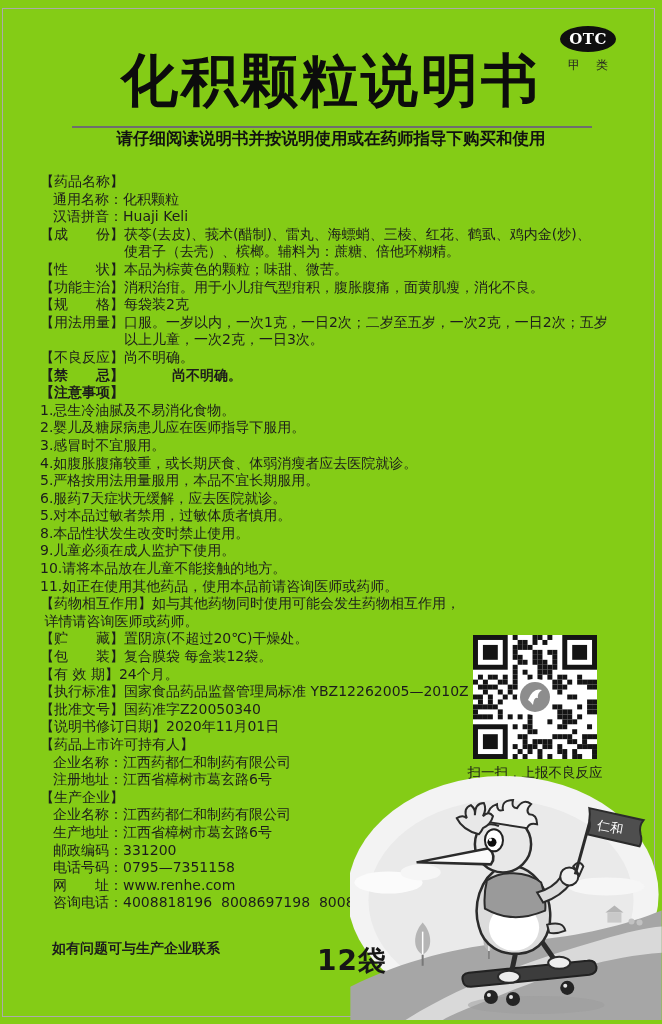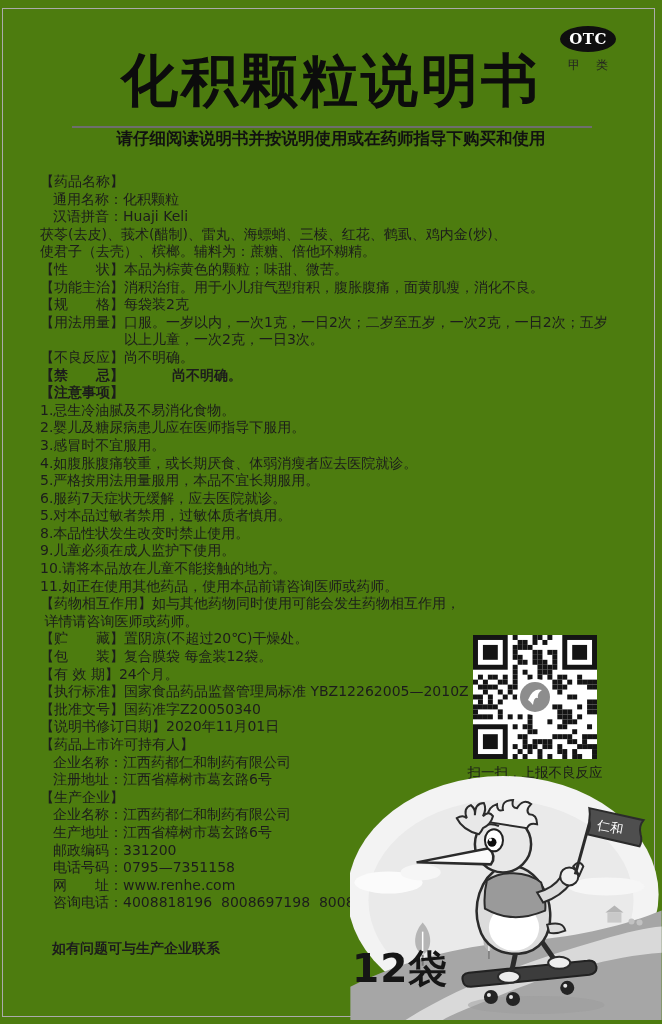"OTC" .page { background: #4d7c0f -> #84cc16 }
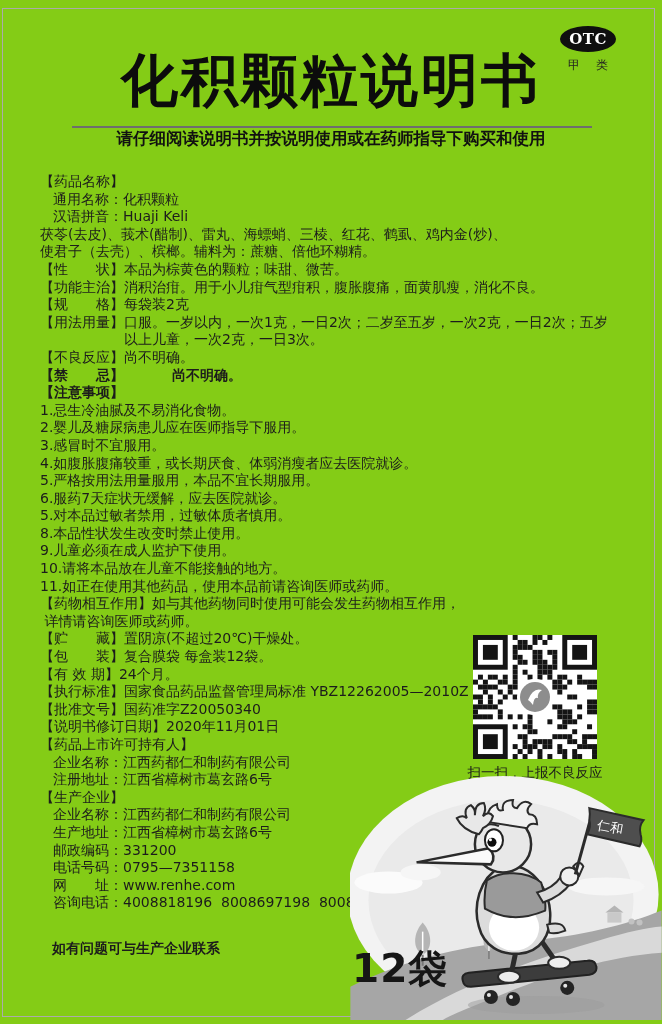"【成 份】" span.lbl { html: none -> <span>【成 份】</span> }
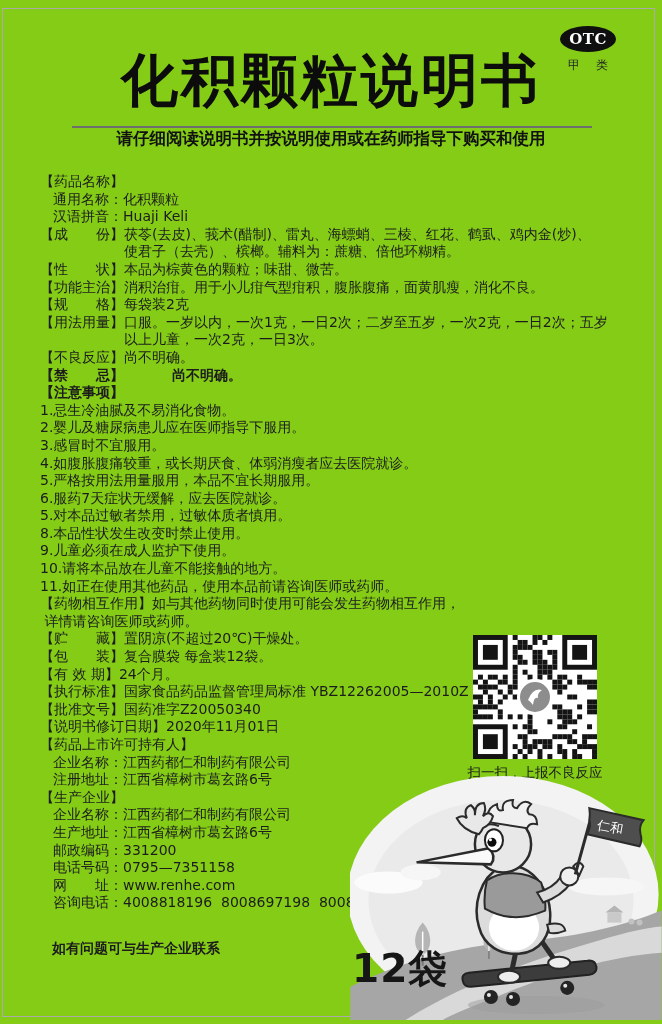"12袋" .pack { font-size: 39px -> 28px; margin-left: 35px -> none }
